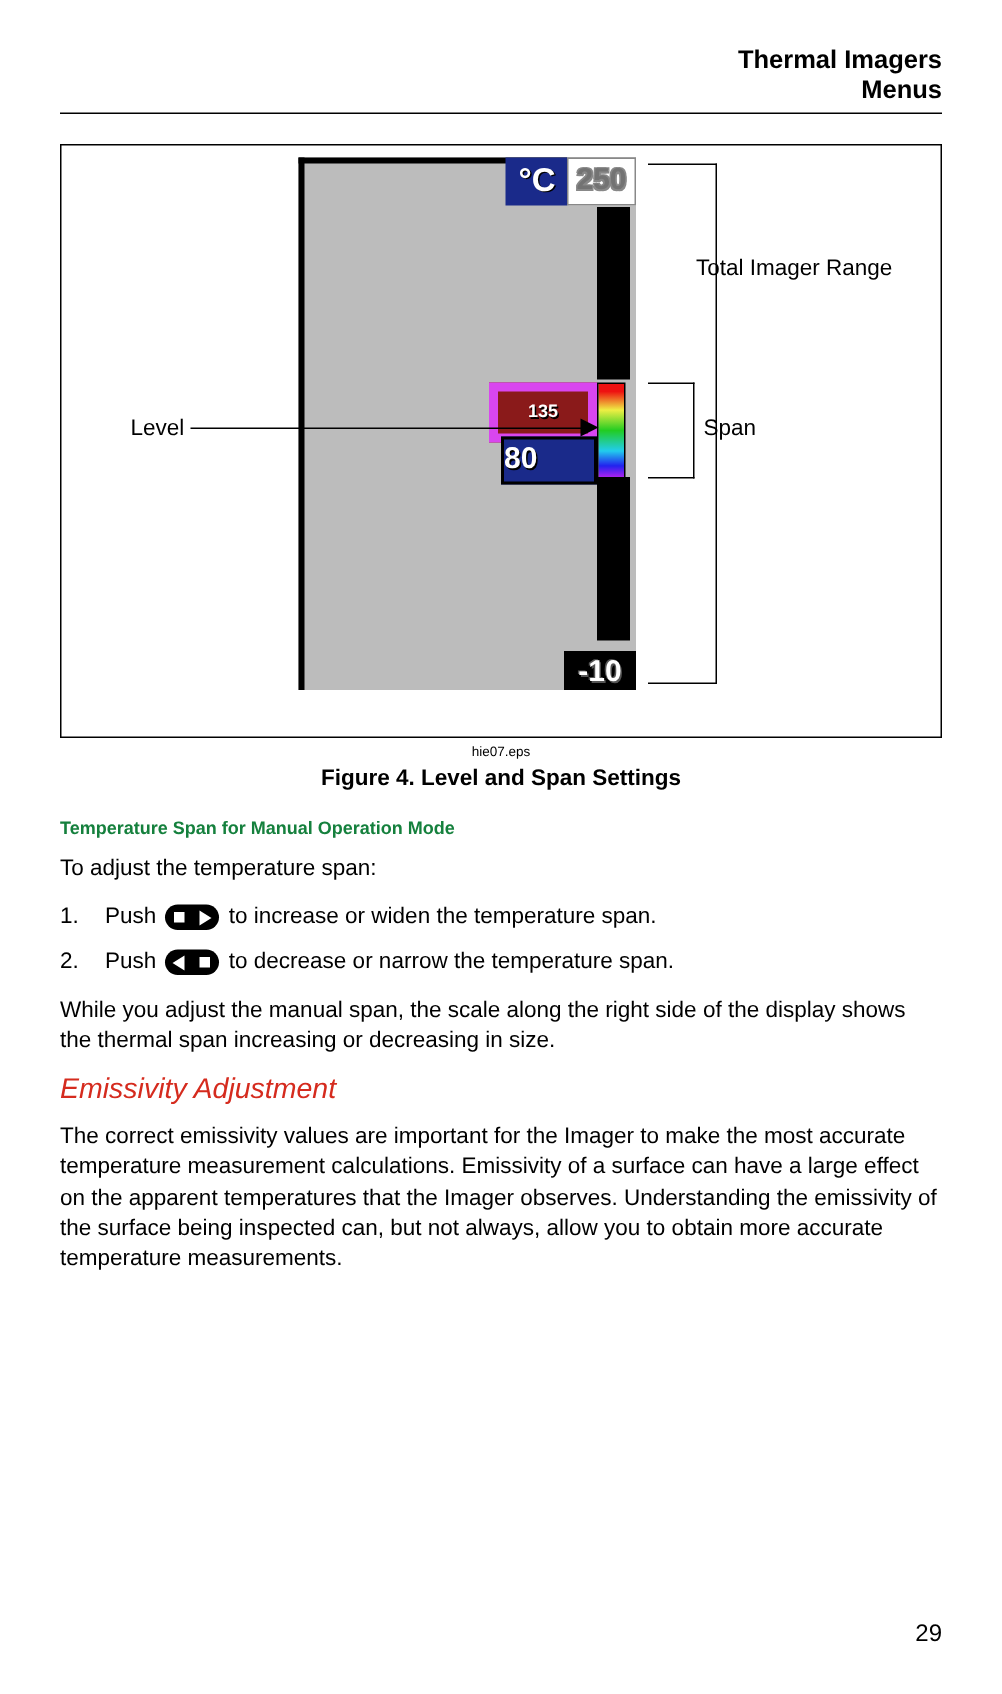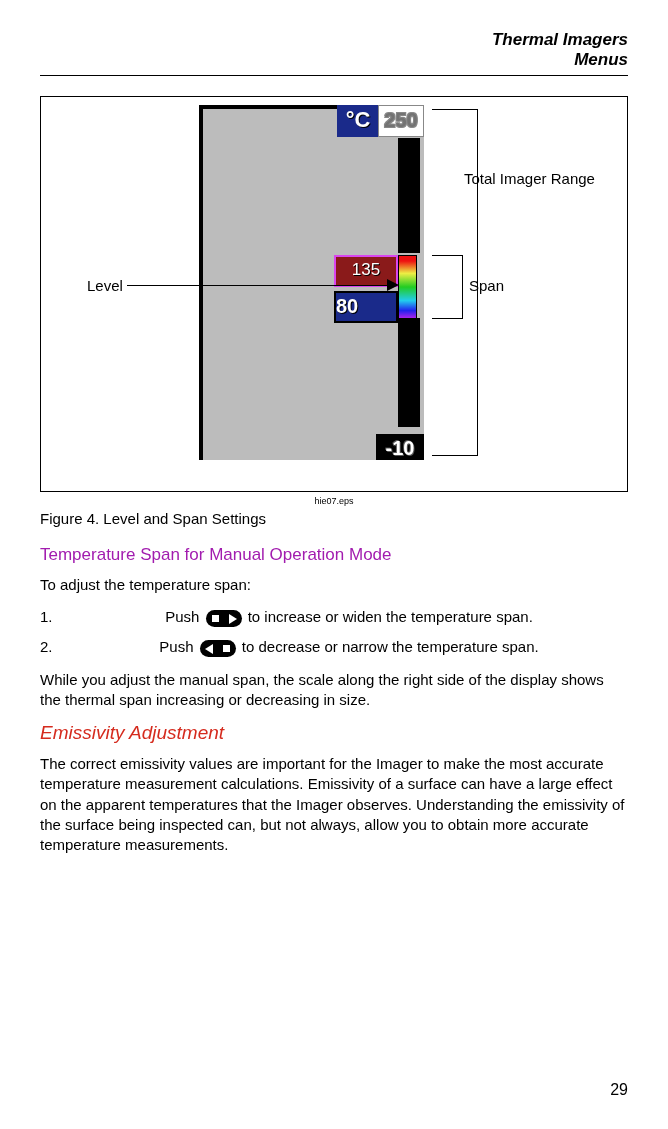"Thermal Imagers" .header { font-style: italic -> none }
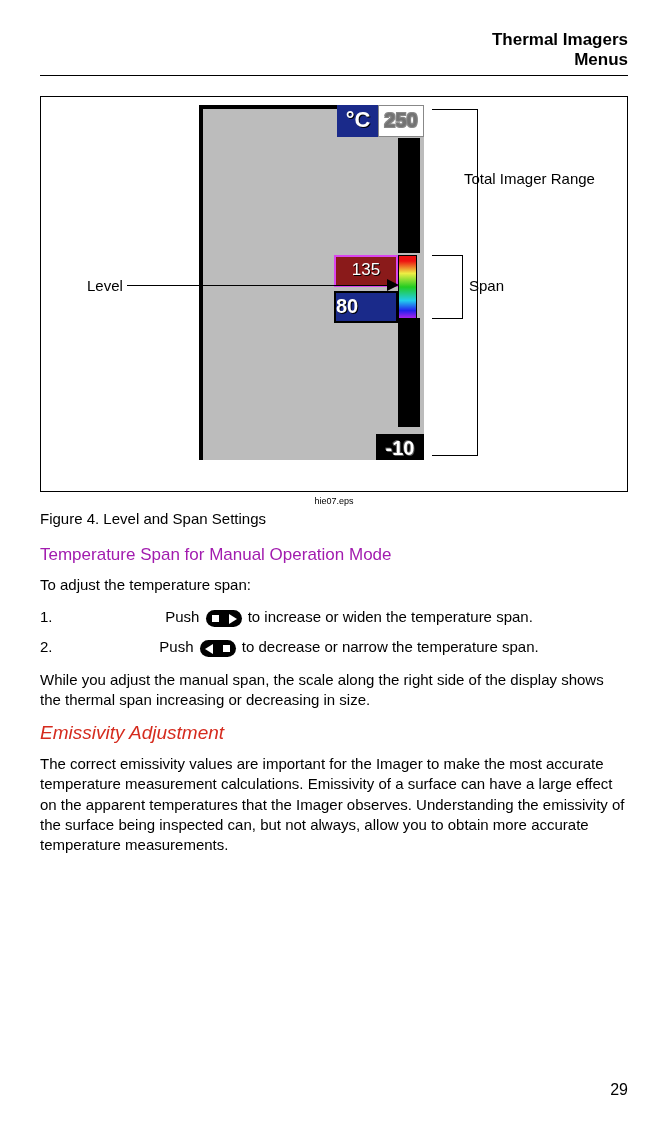"135" .high-box { border: 2px solid #d946ef -> 6px solid #d946ef; font-size: 17px -> 12px; font-weight: normal -> bold }
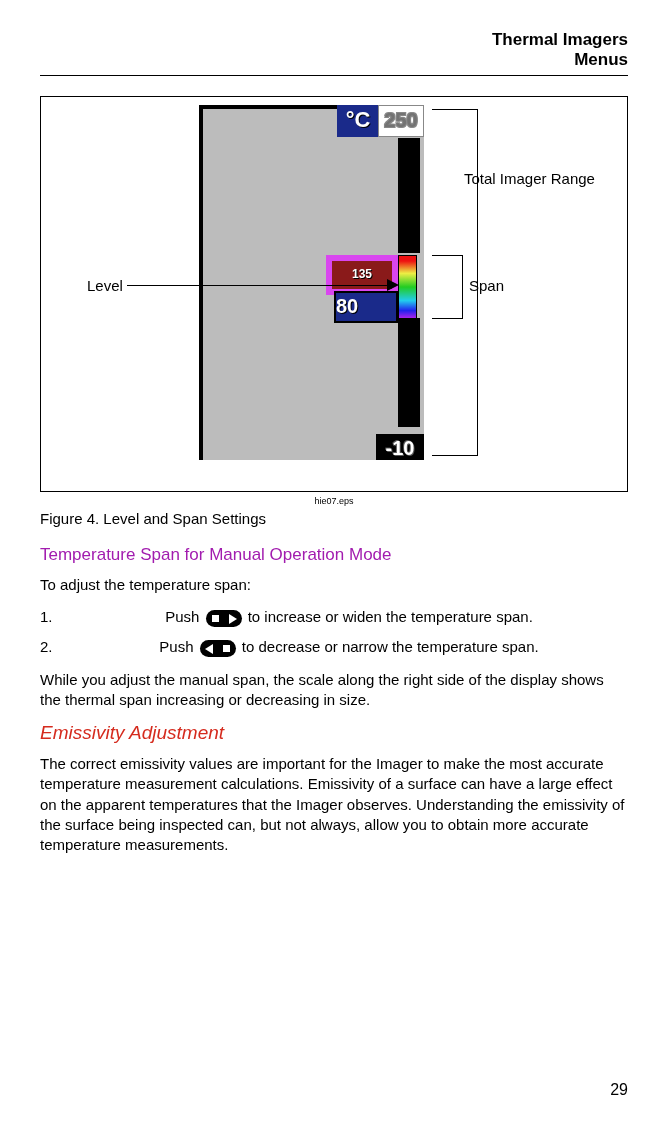"Figure 4. Level and Span" .figure-caption { font-weight: normal -> bold; text-align: none -> center }
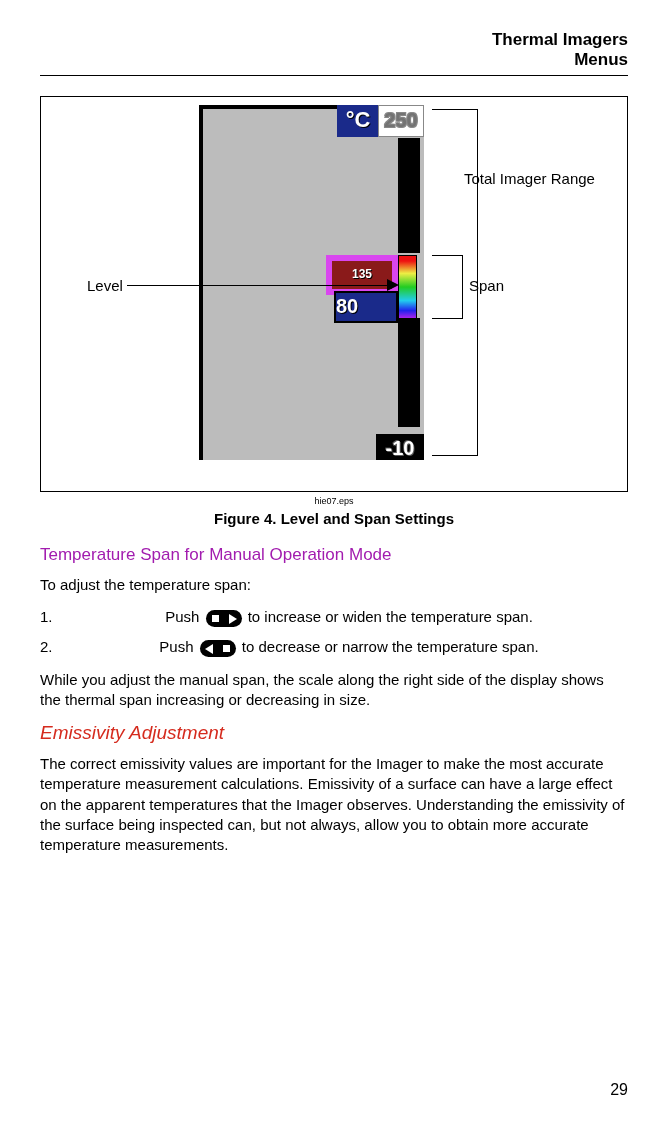"Temperature Span for Manual Operation" .section-heading { color: #a21caf -> #15803d; font-size: 17px -> 12px; font-weight: normal -> bold }
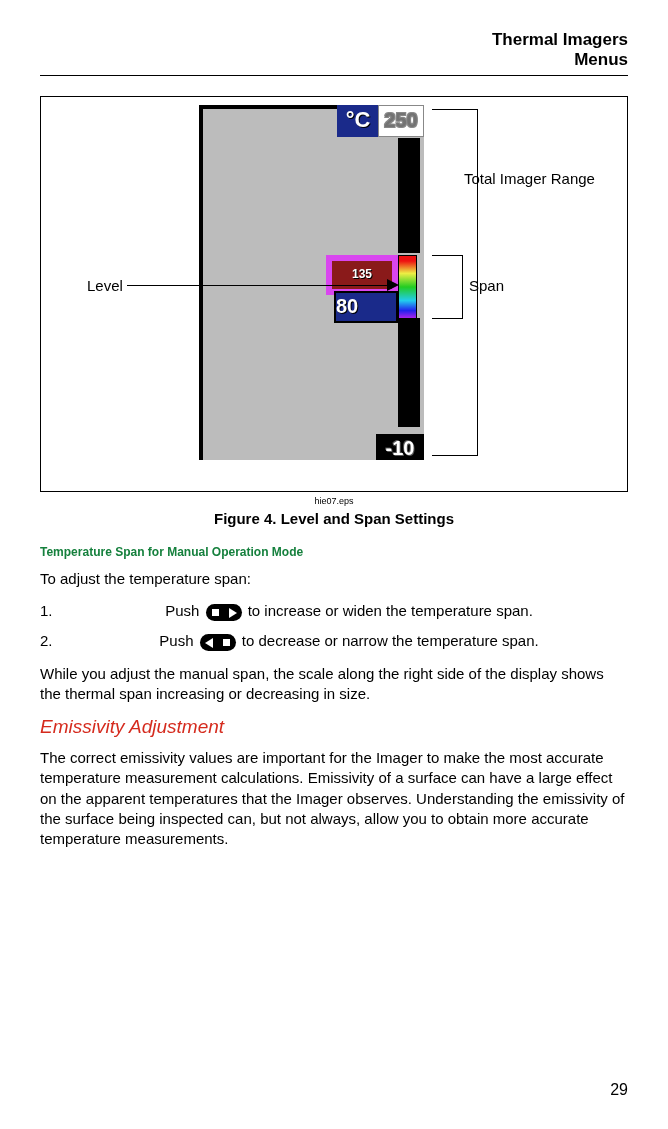"Push to increase or widen" .list-content { text-align: center -> none }
